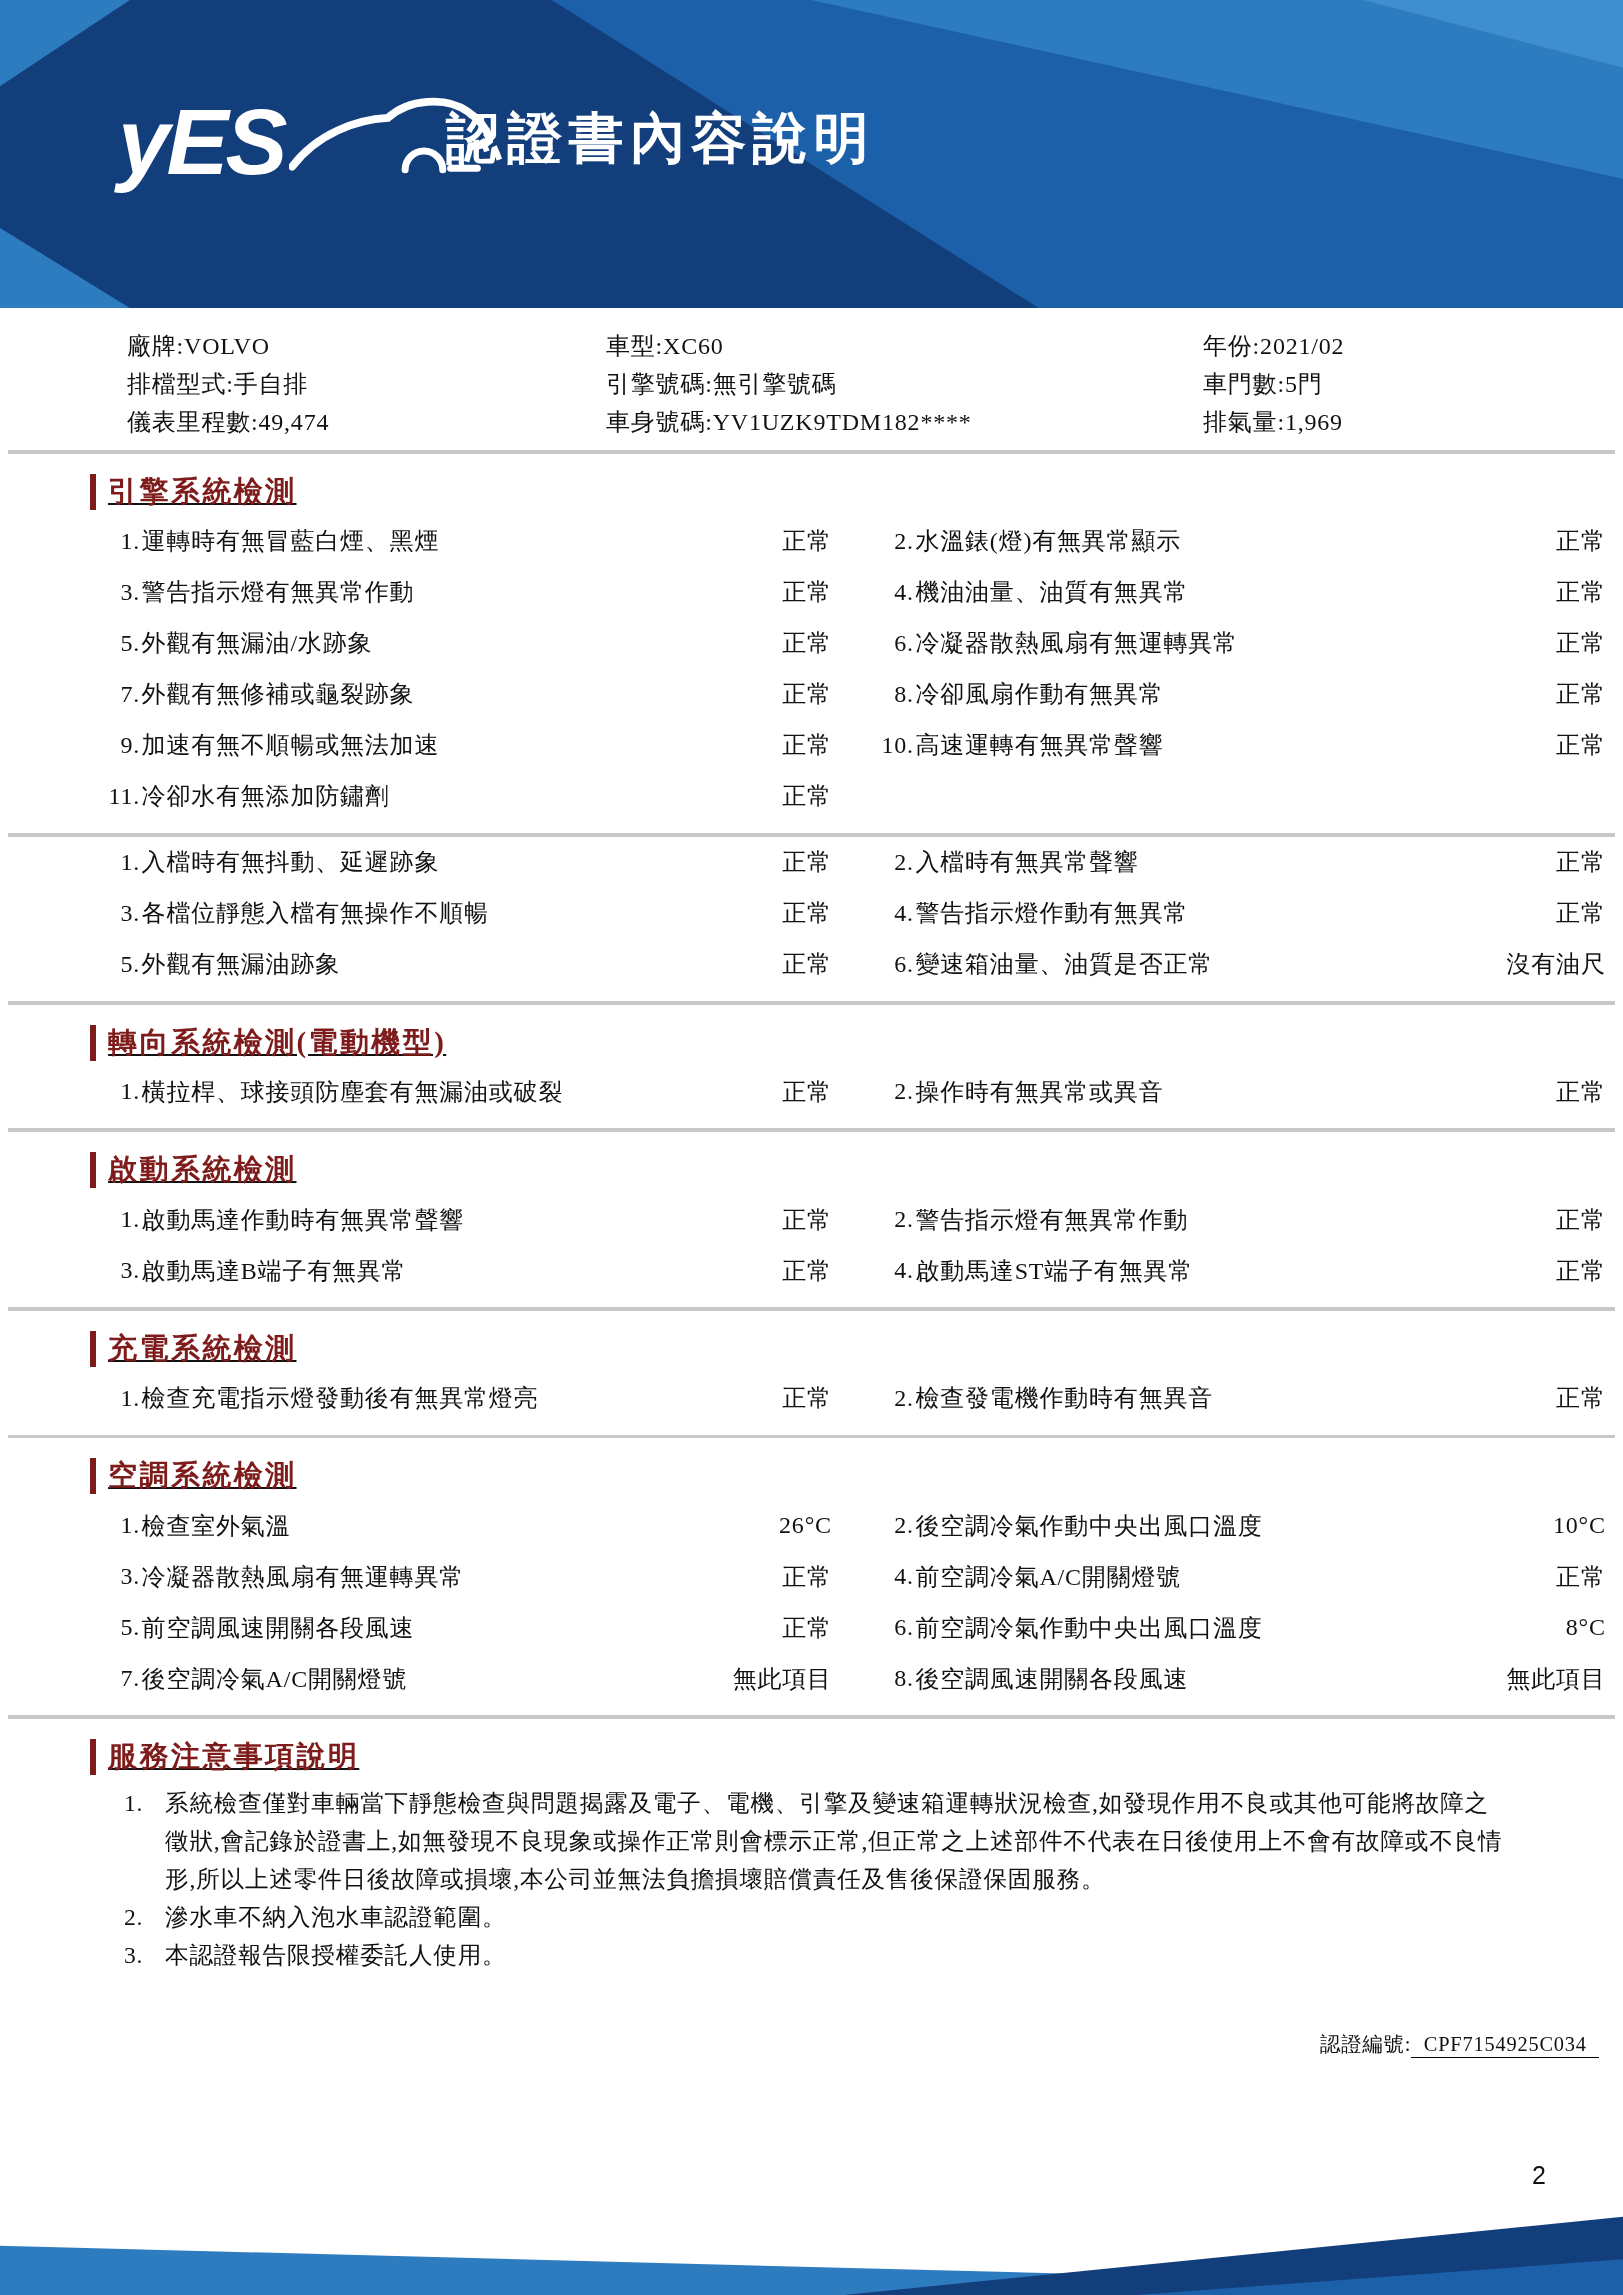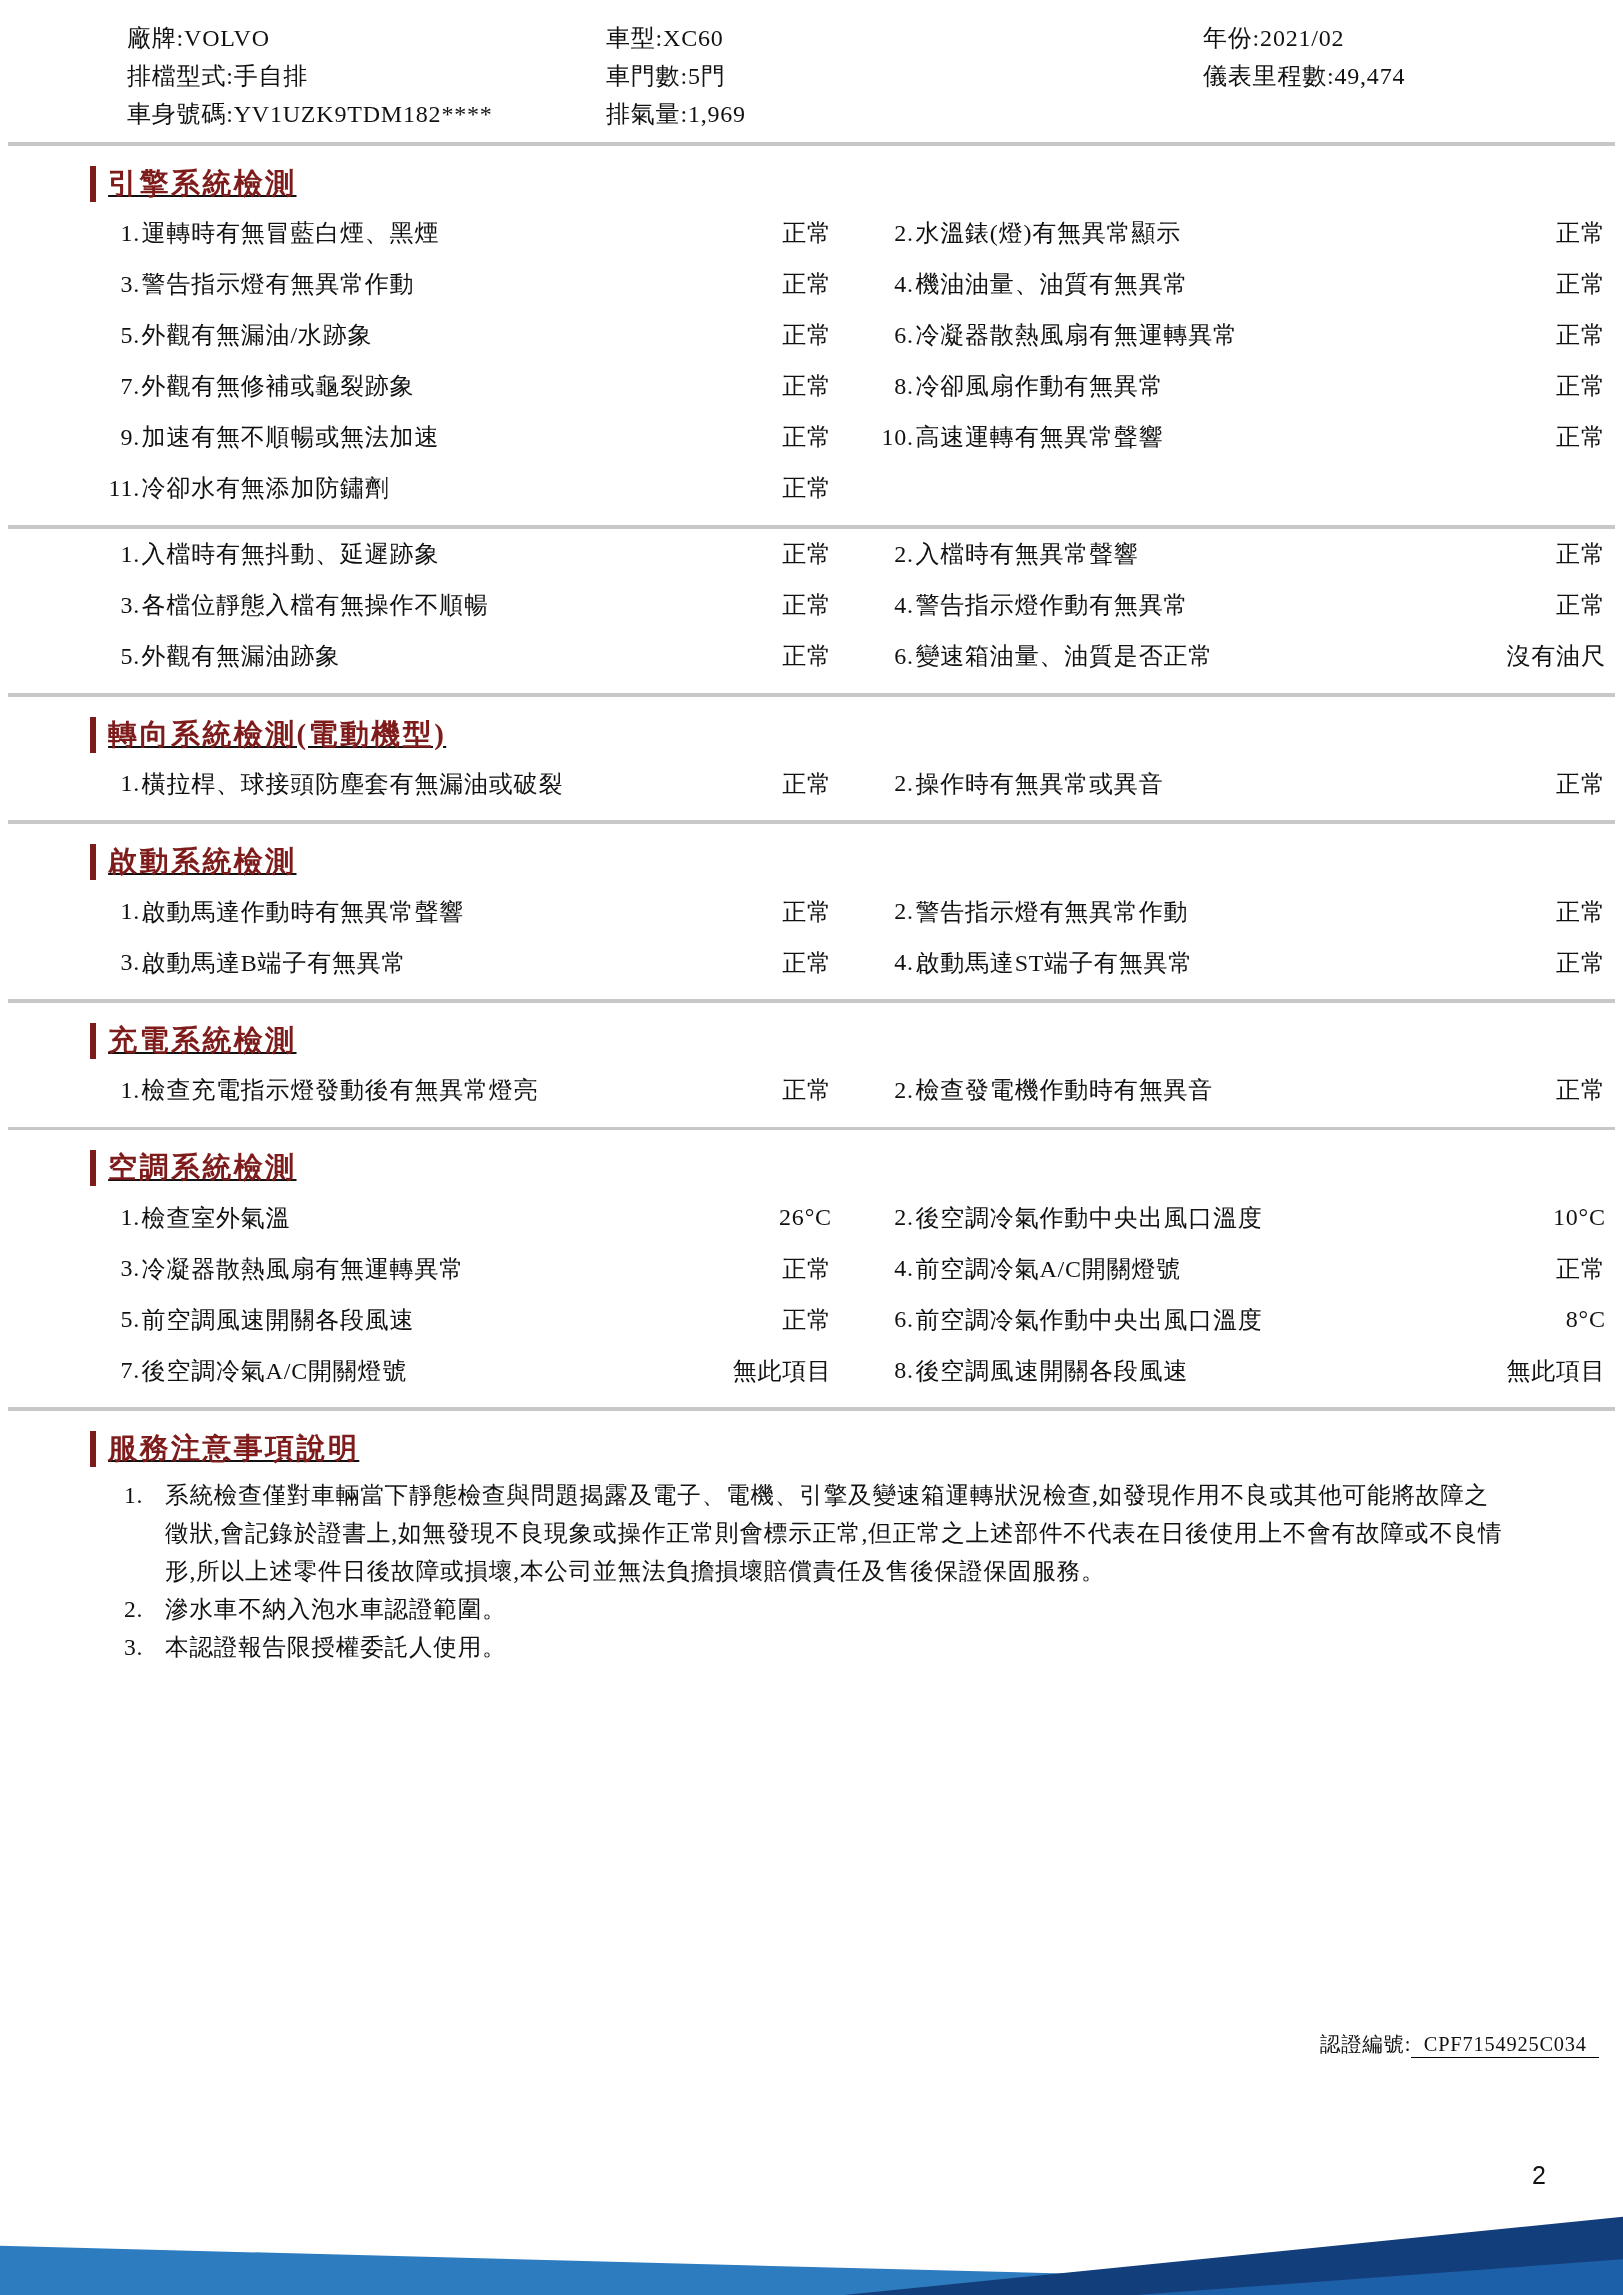"yES" div.header { html: none -> <div> <div></div> <div></div> <div></div> <div></div> <div></div> <div> <span>yES</span> <svg> <path></path> <path></path> <path></path> </svg> </div> <div>認證書內容說明</div> </div> }
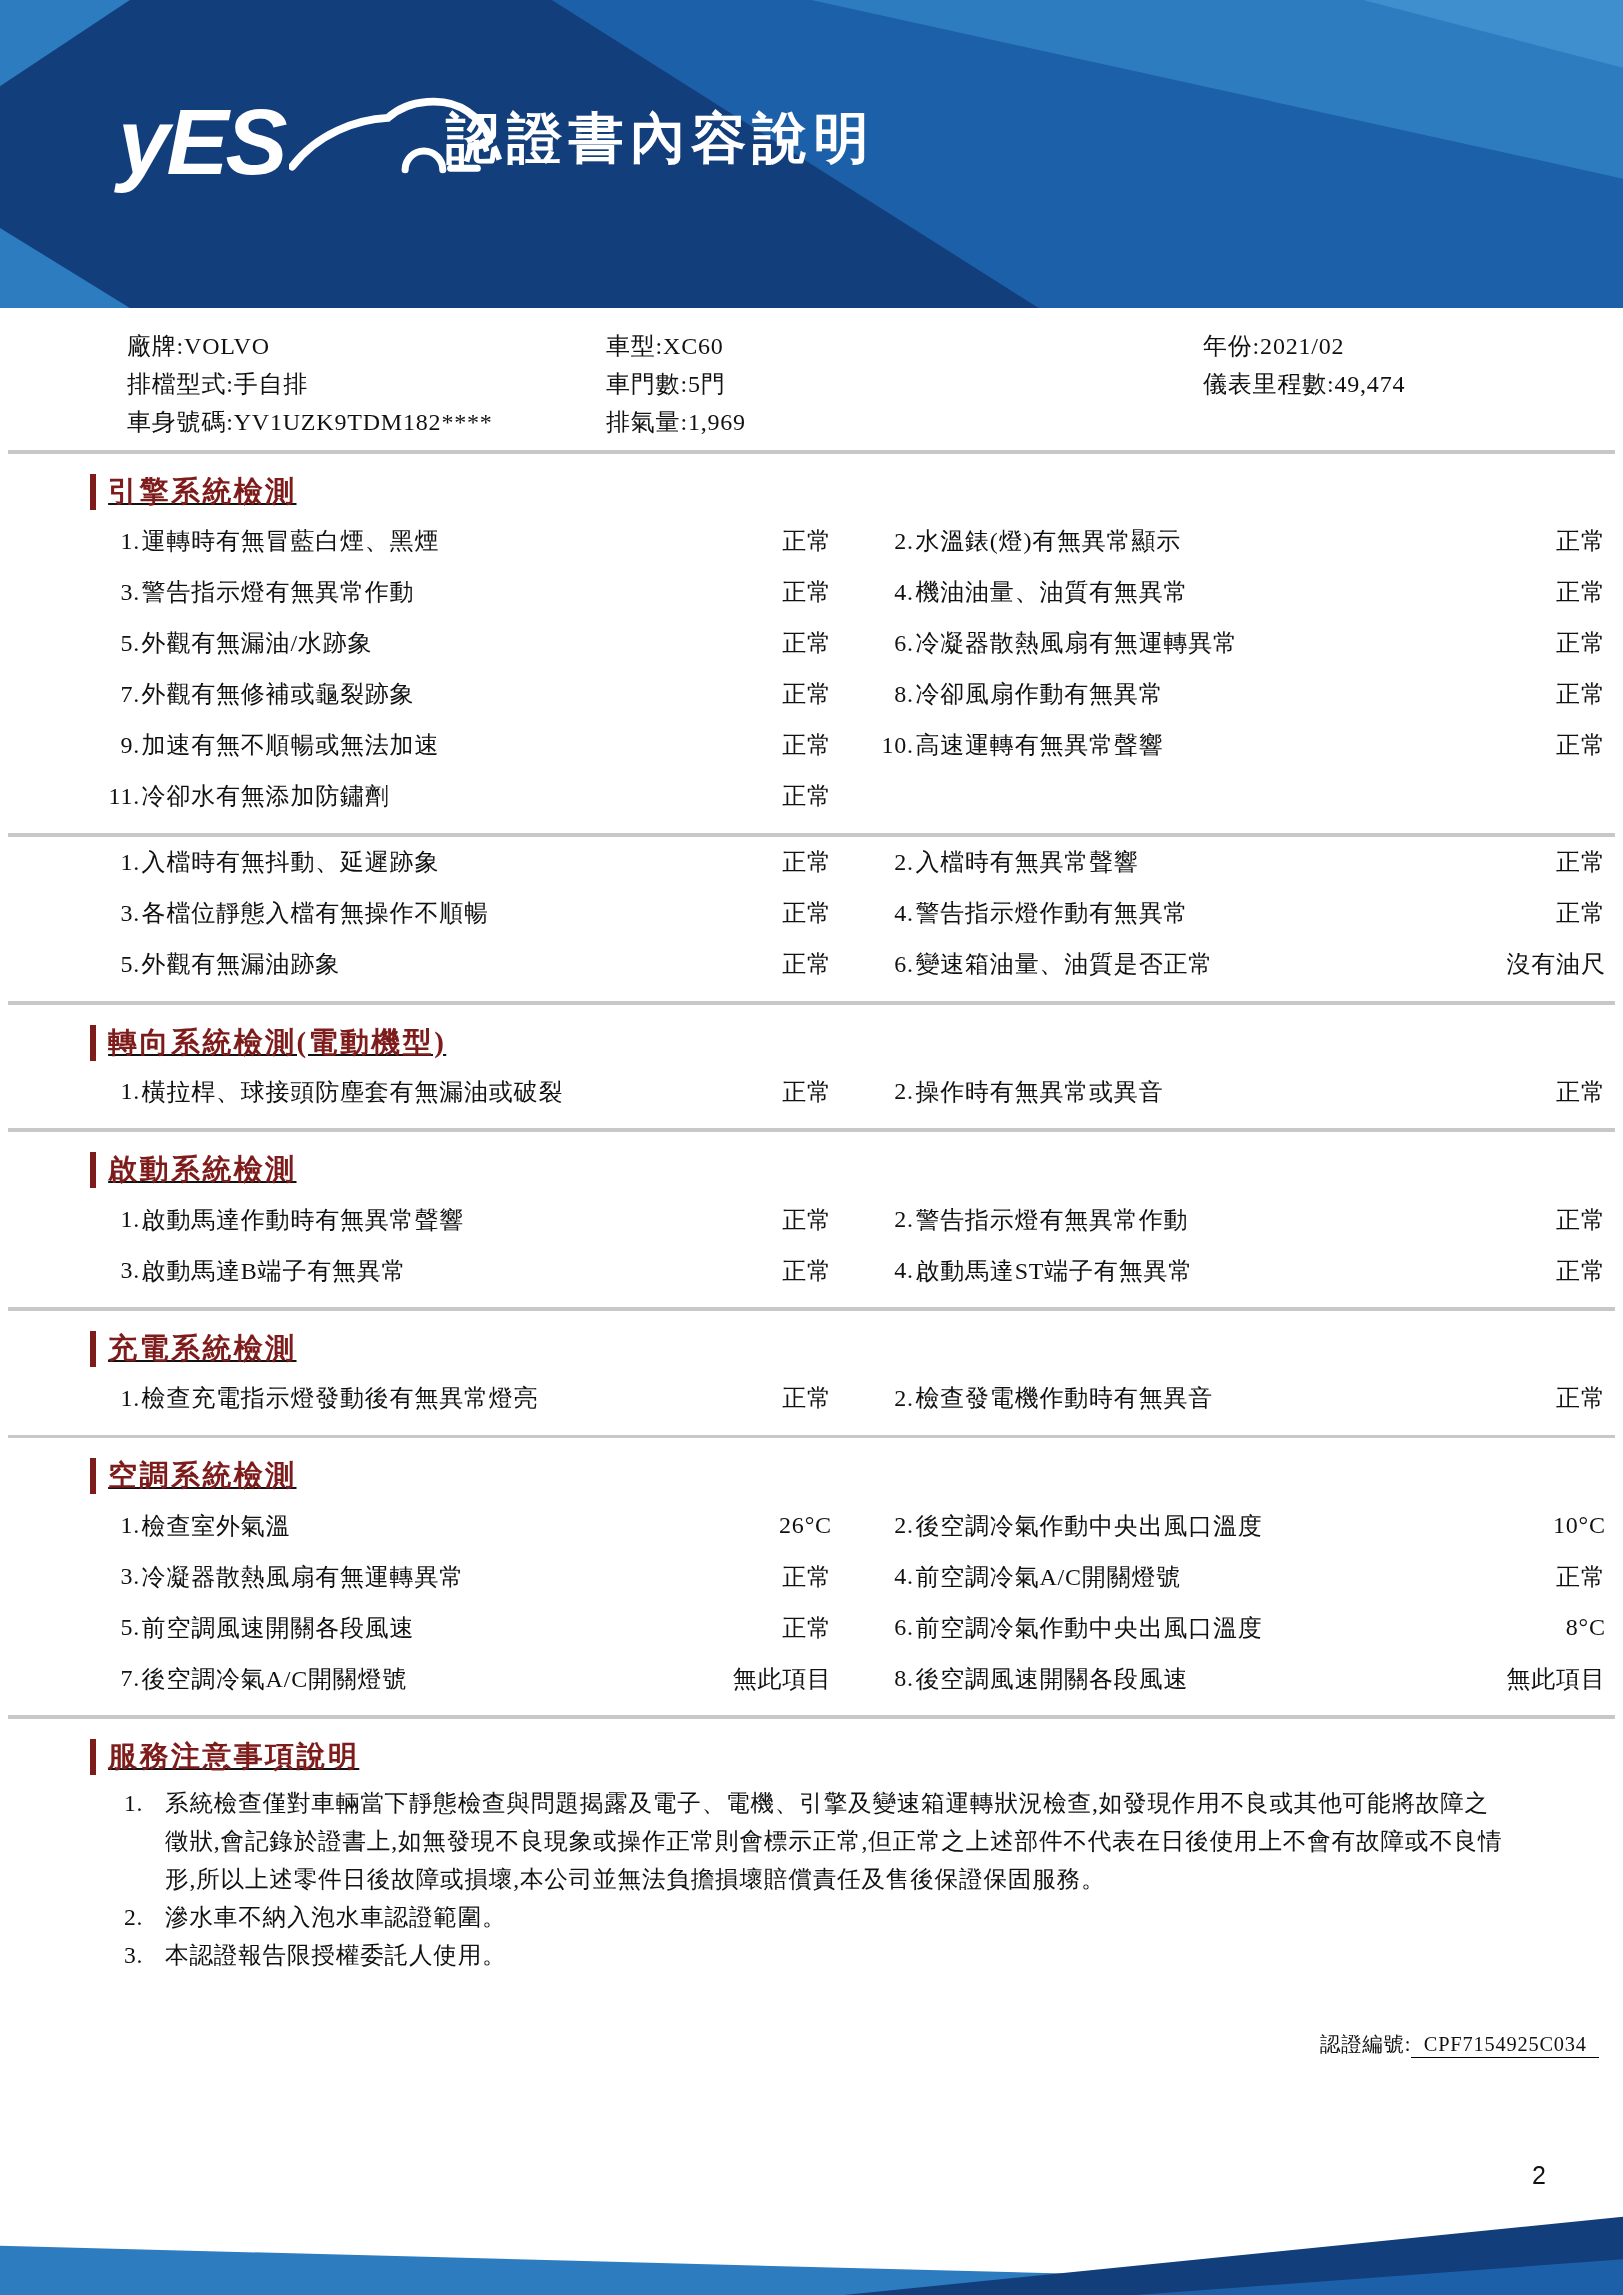"引擎號碼:無引擎號碼" div.info-cell { html: none -> <div><span>引擎號碼:</span><span>無引擎號碼</span></div> }
